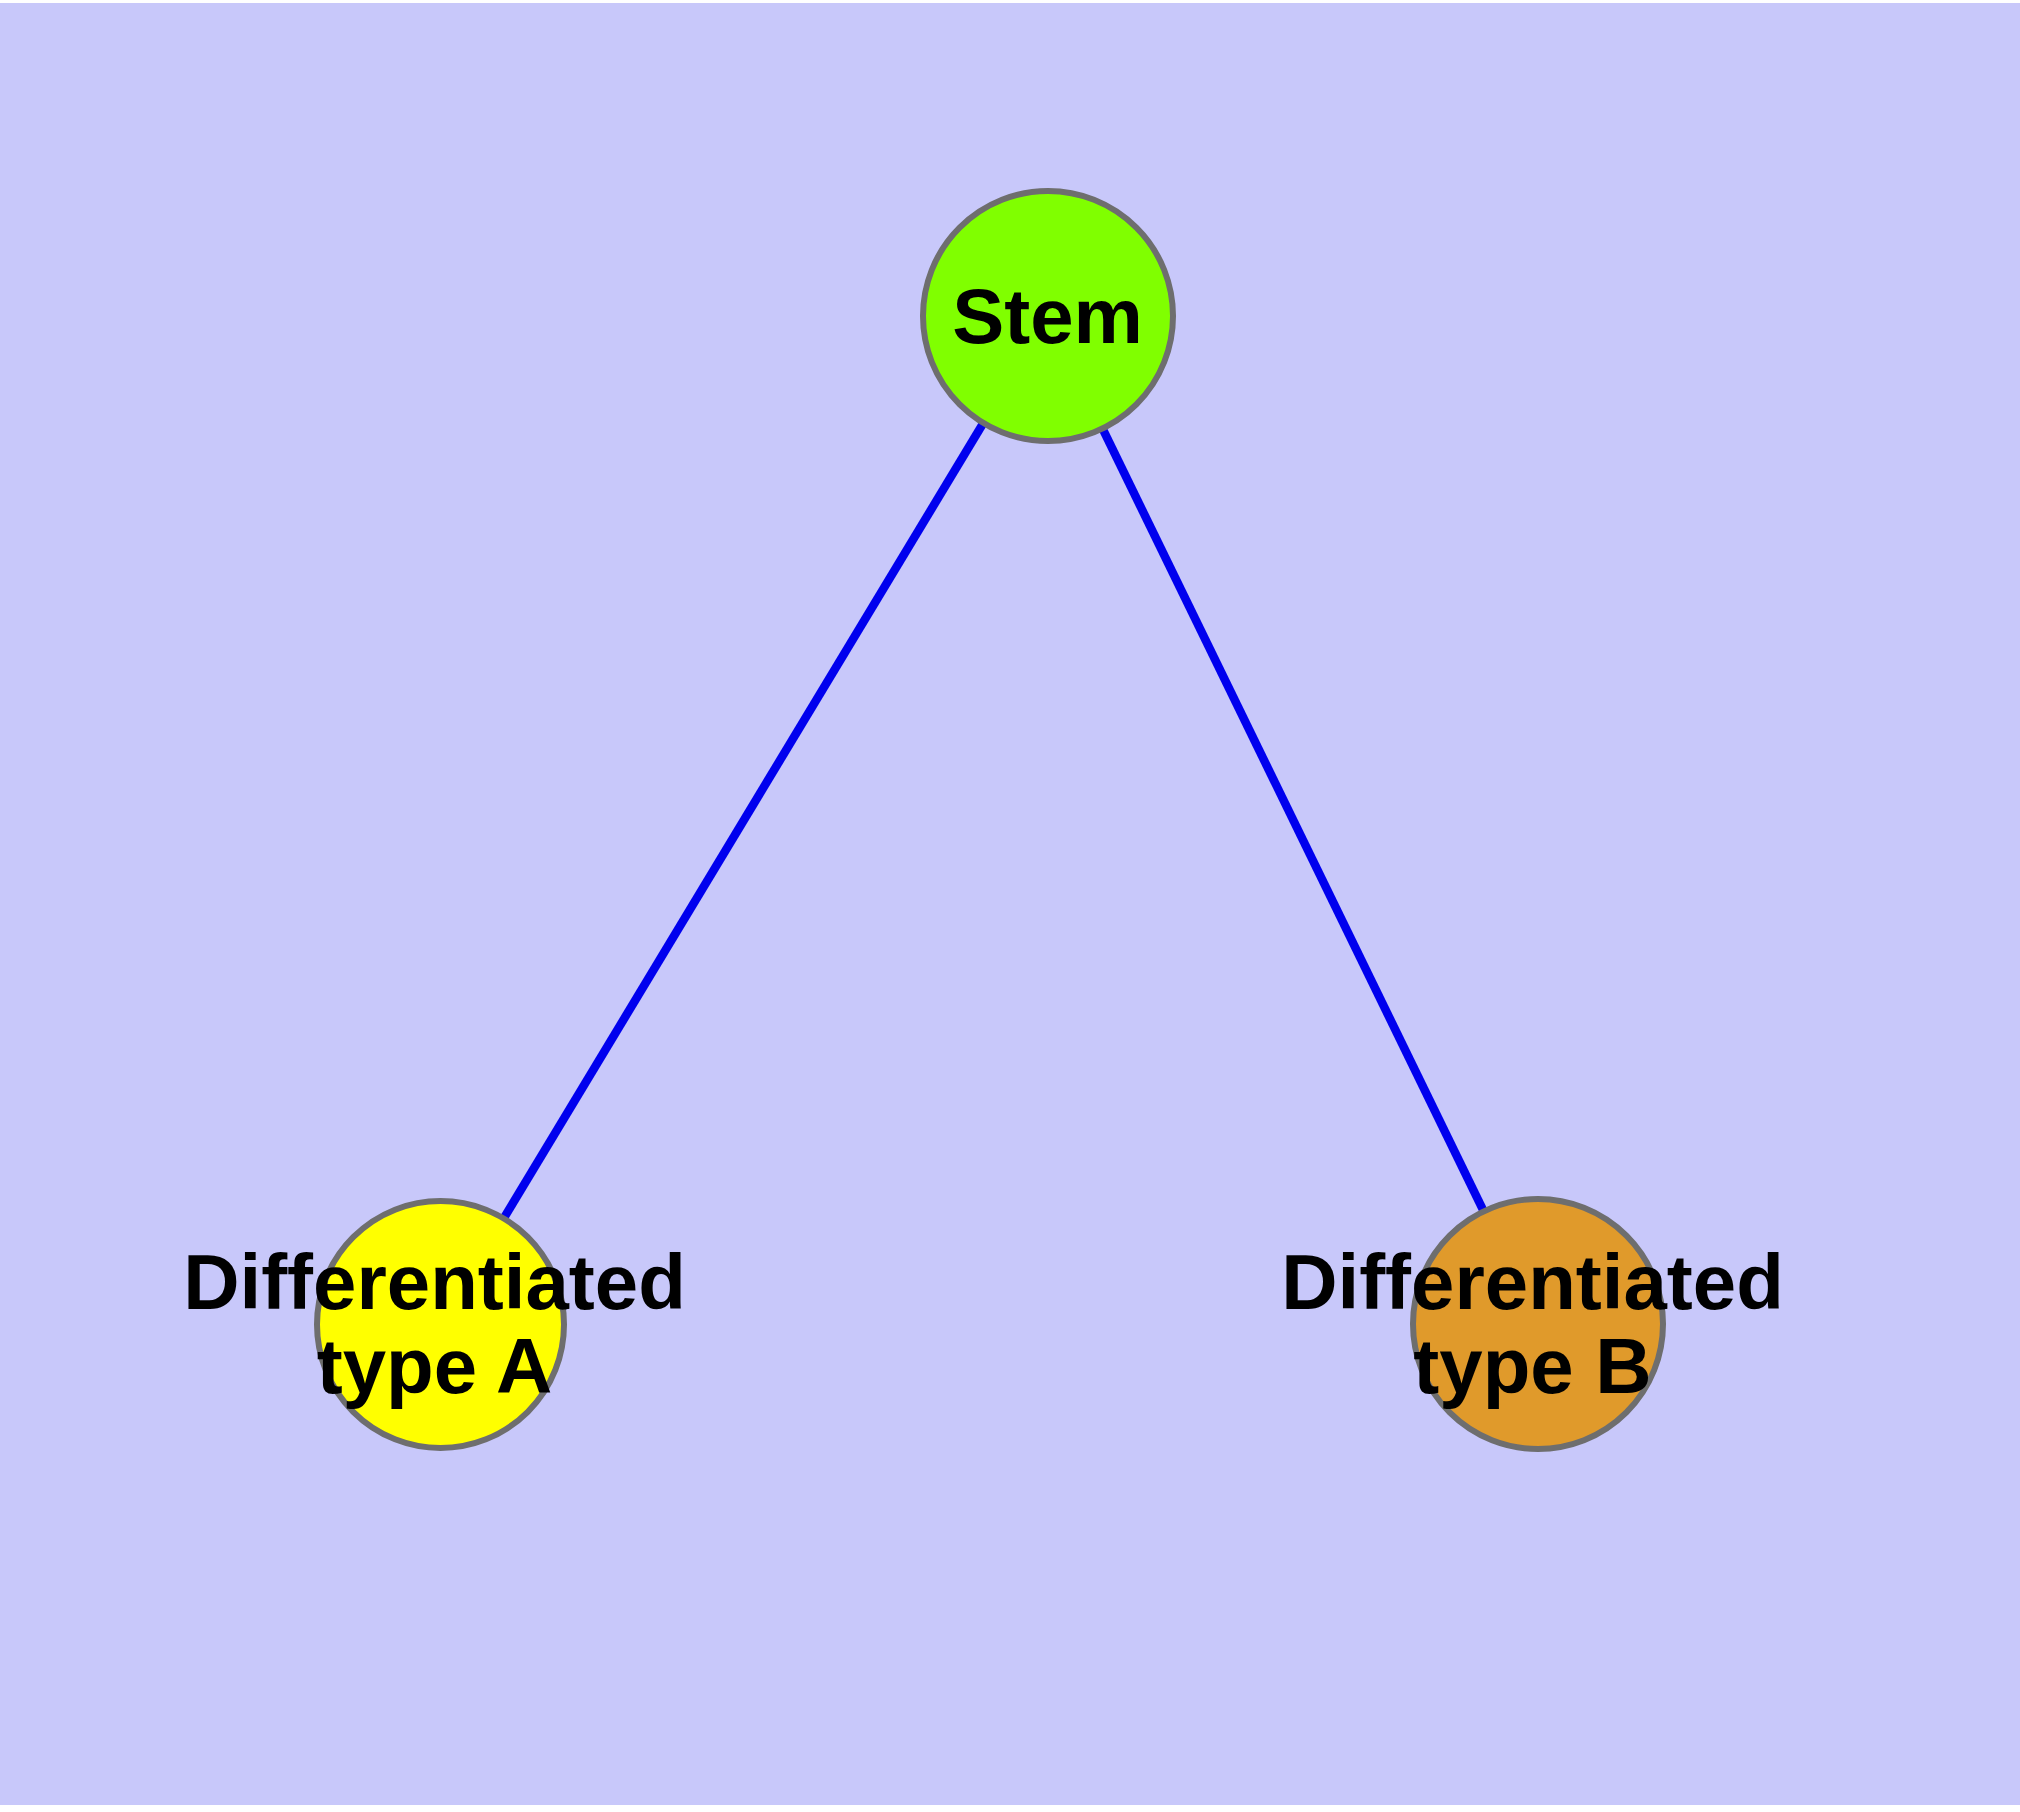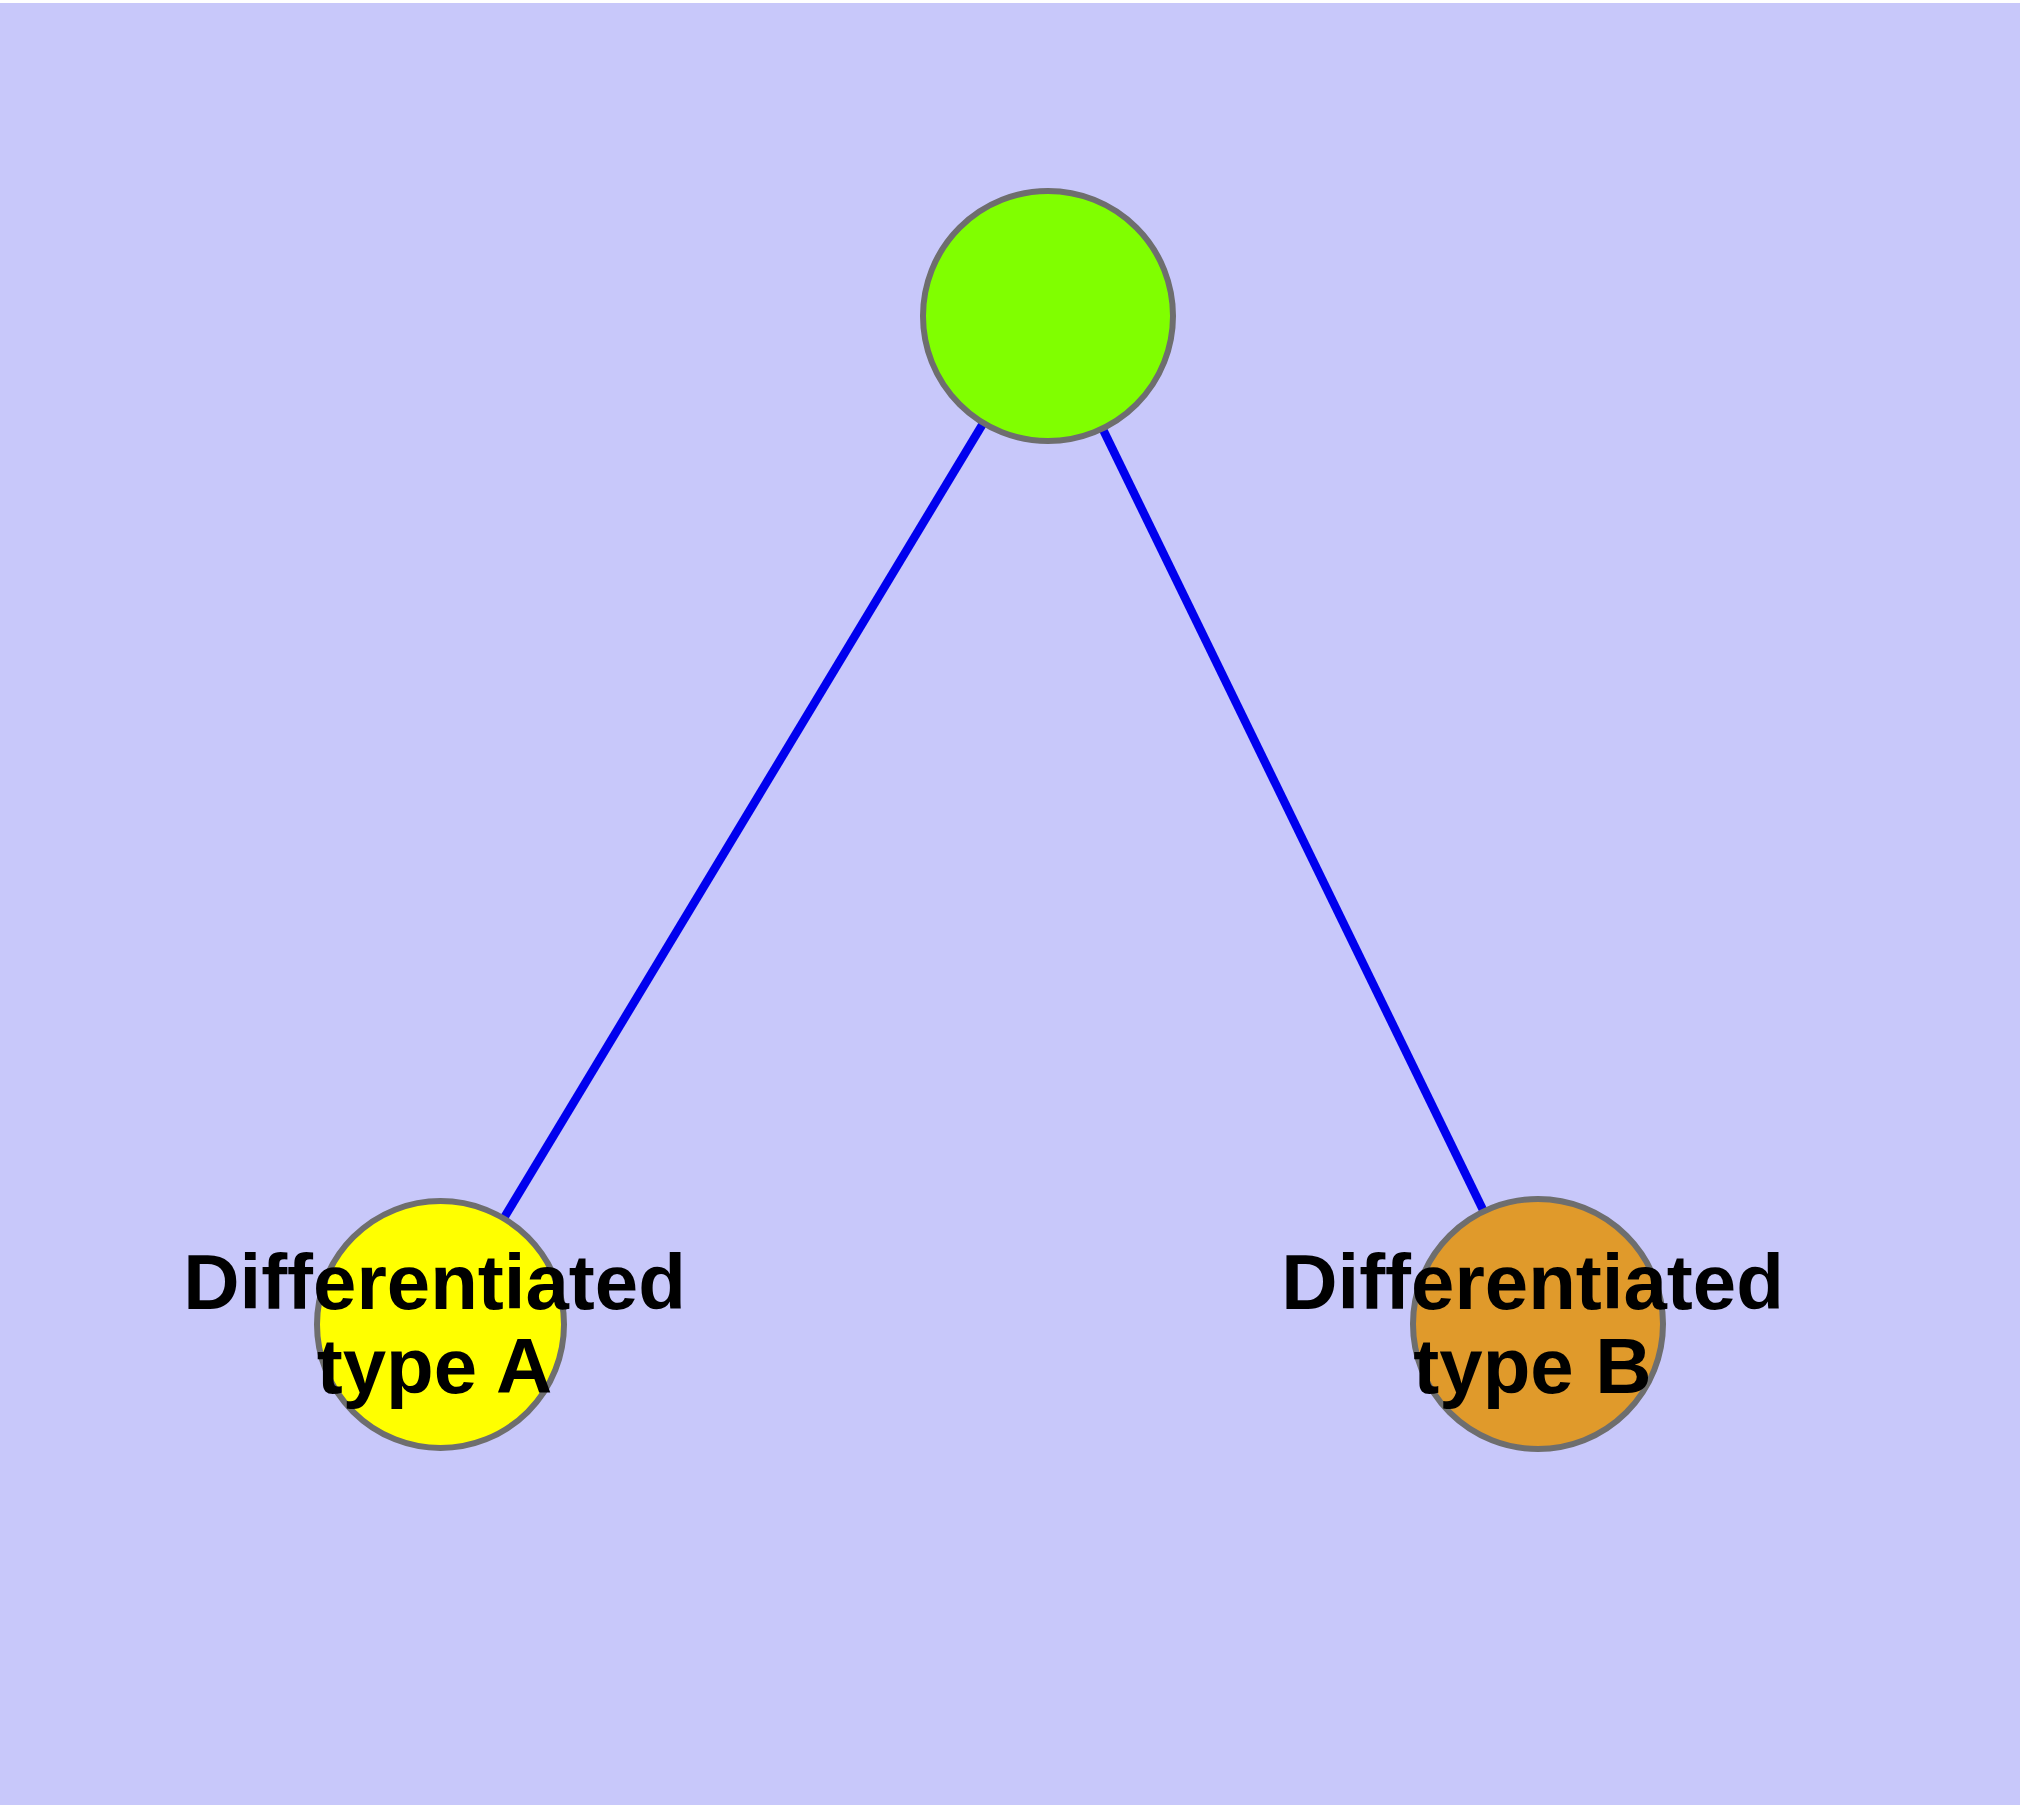"Stem" div.node-label { html: none -> <div>Stem</div> }
